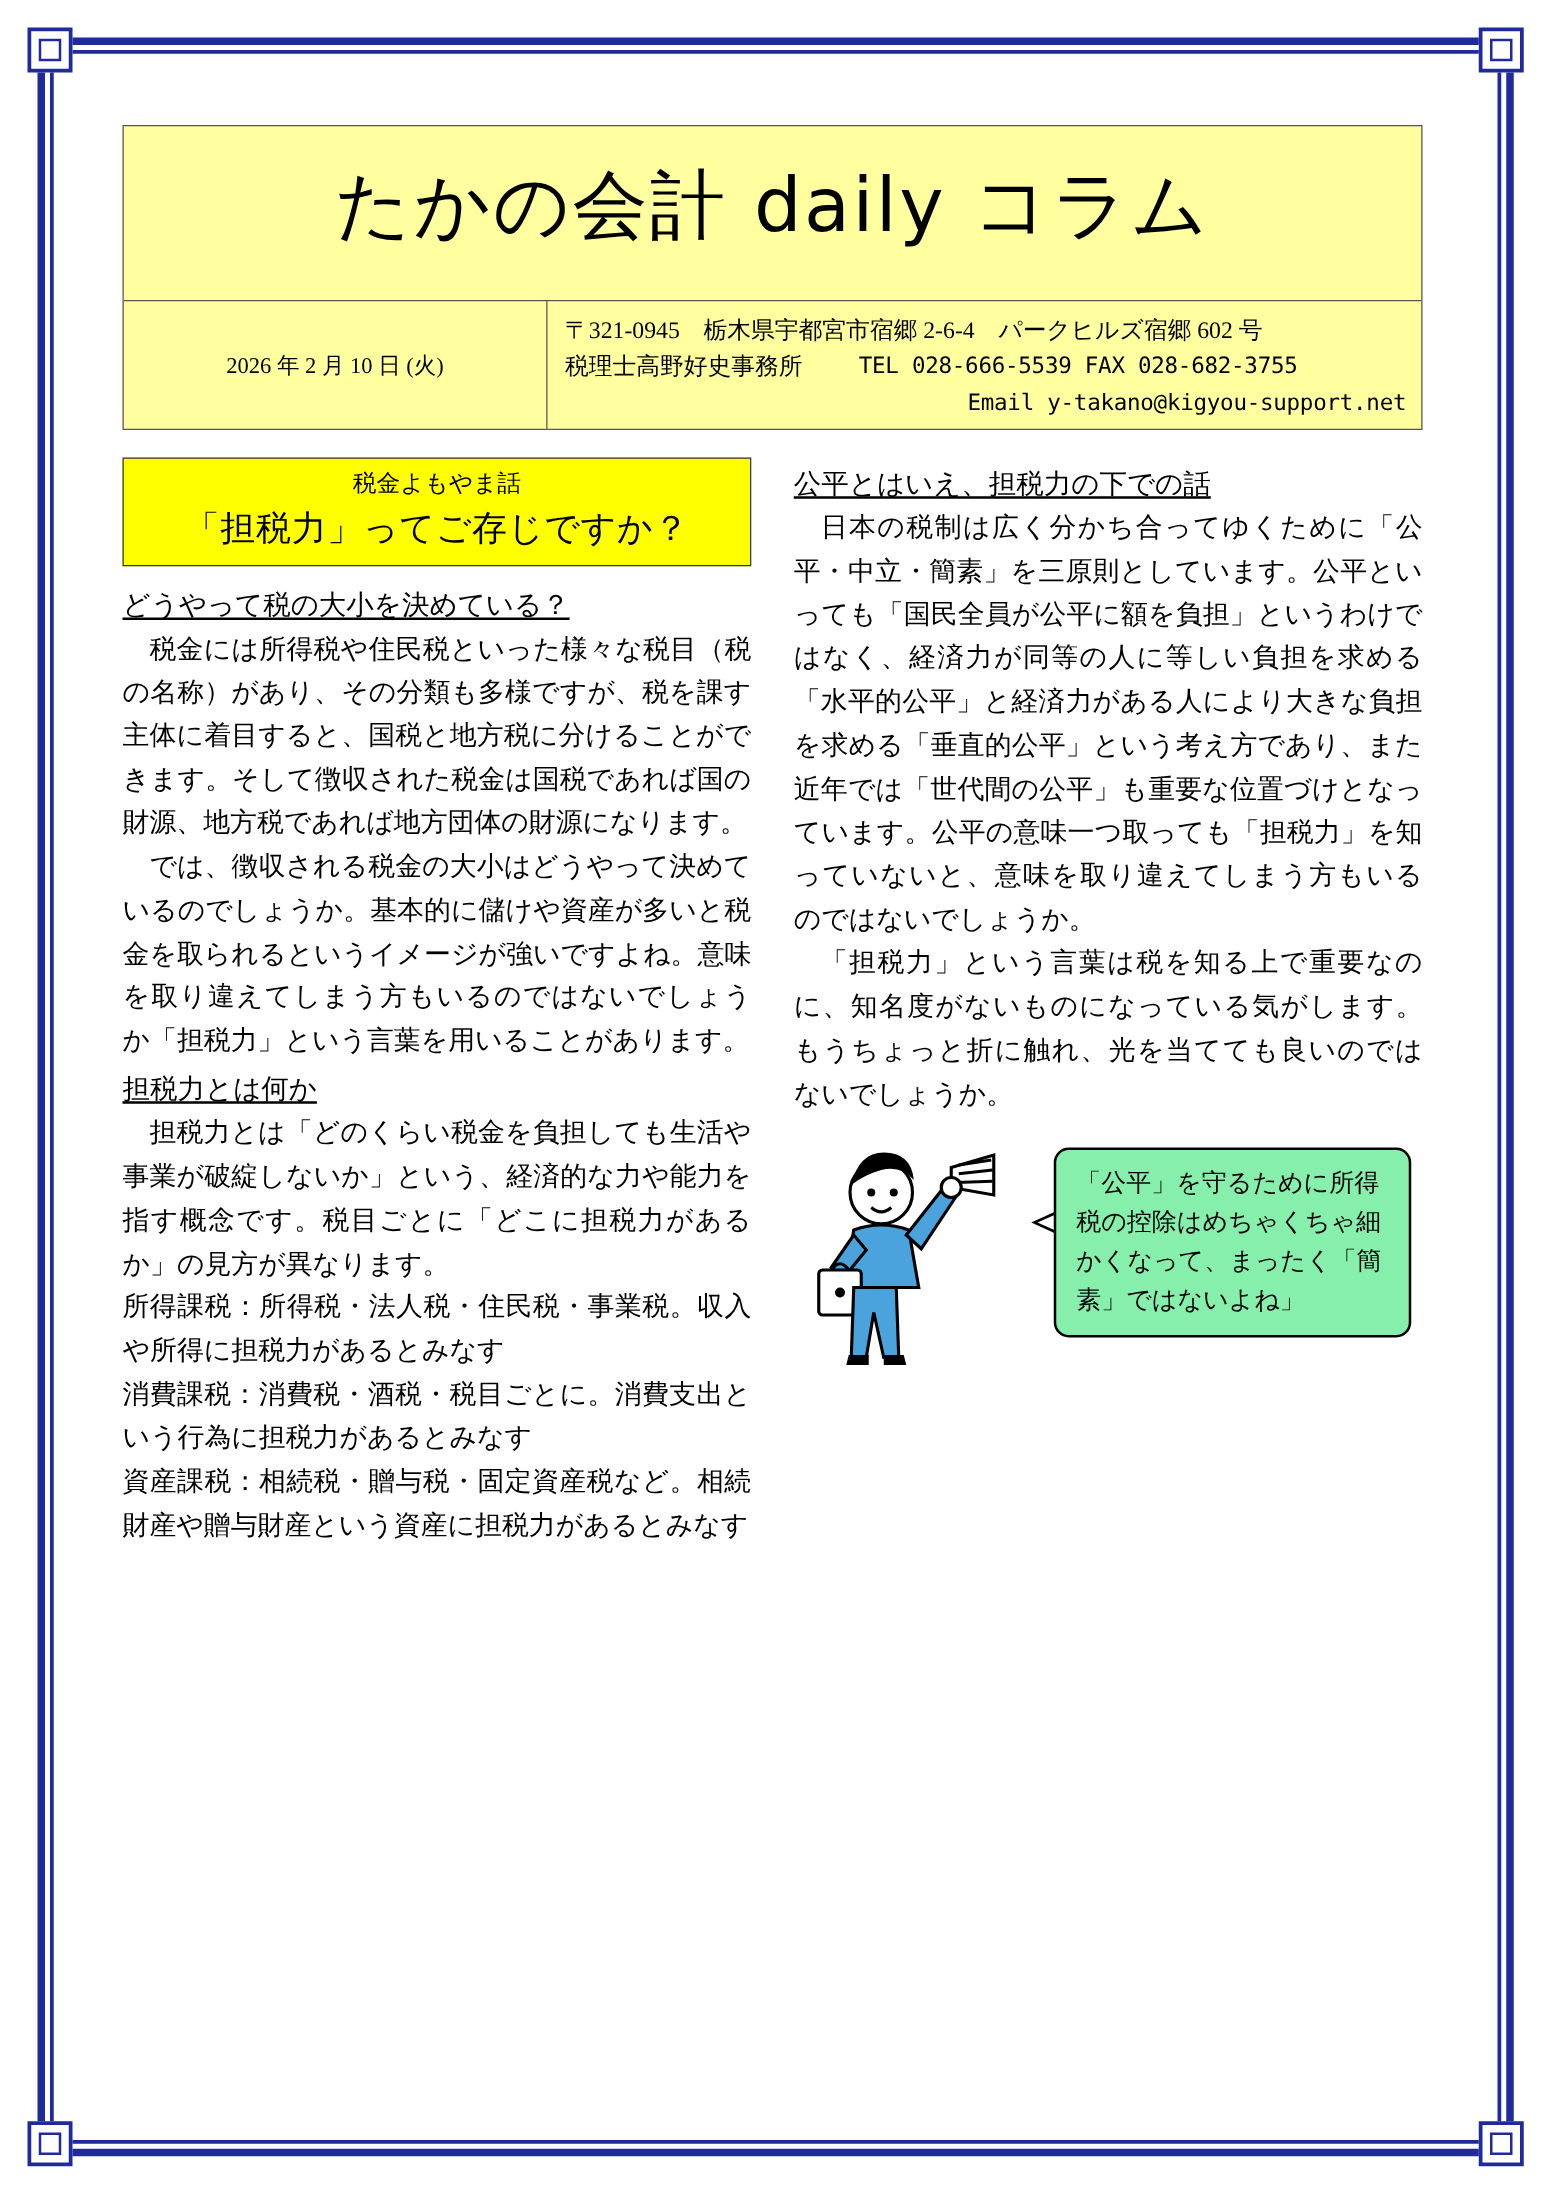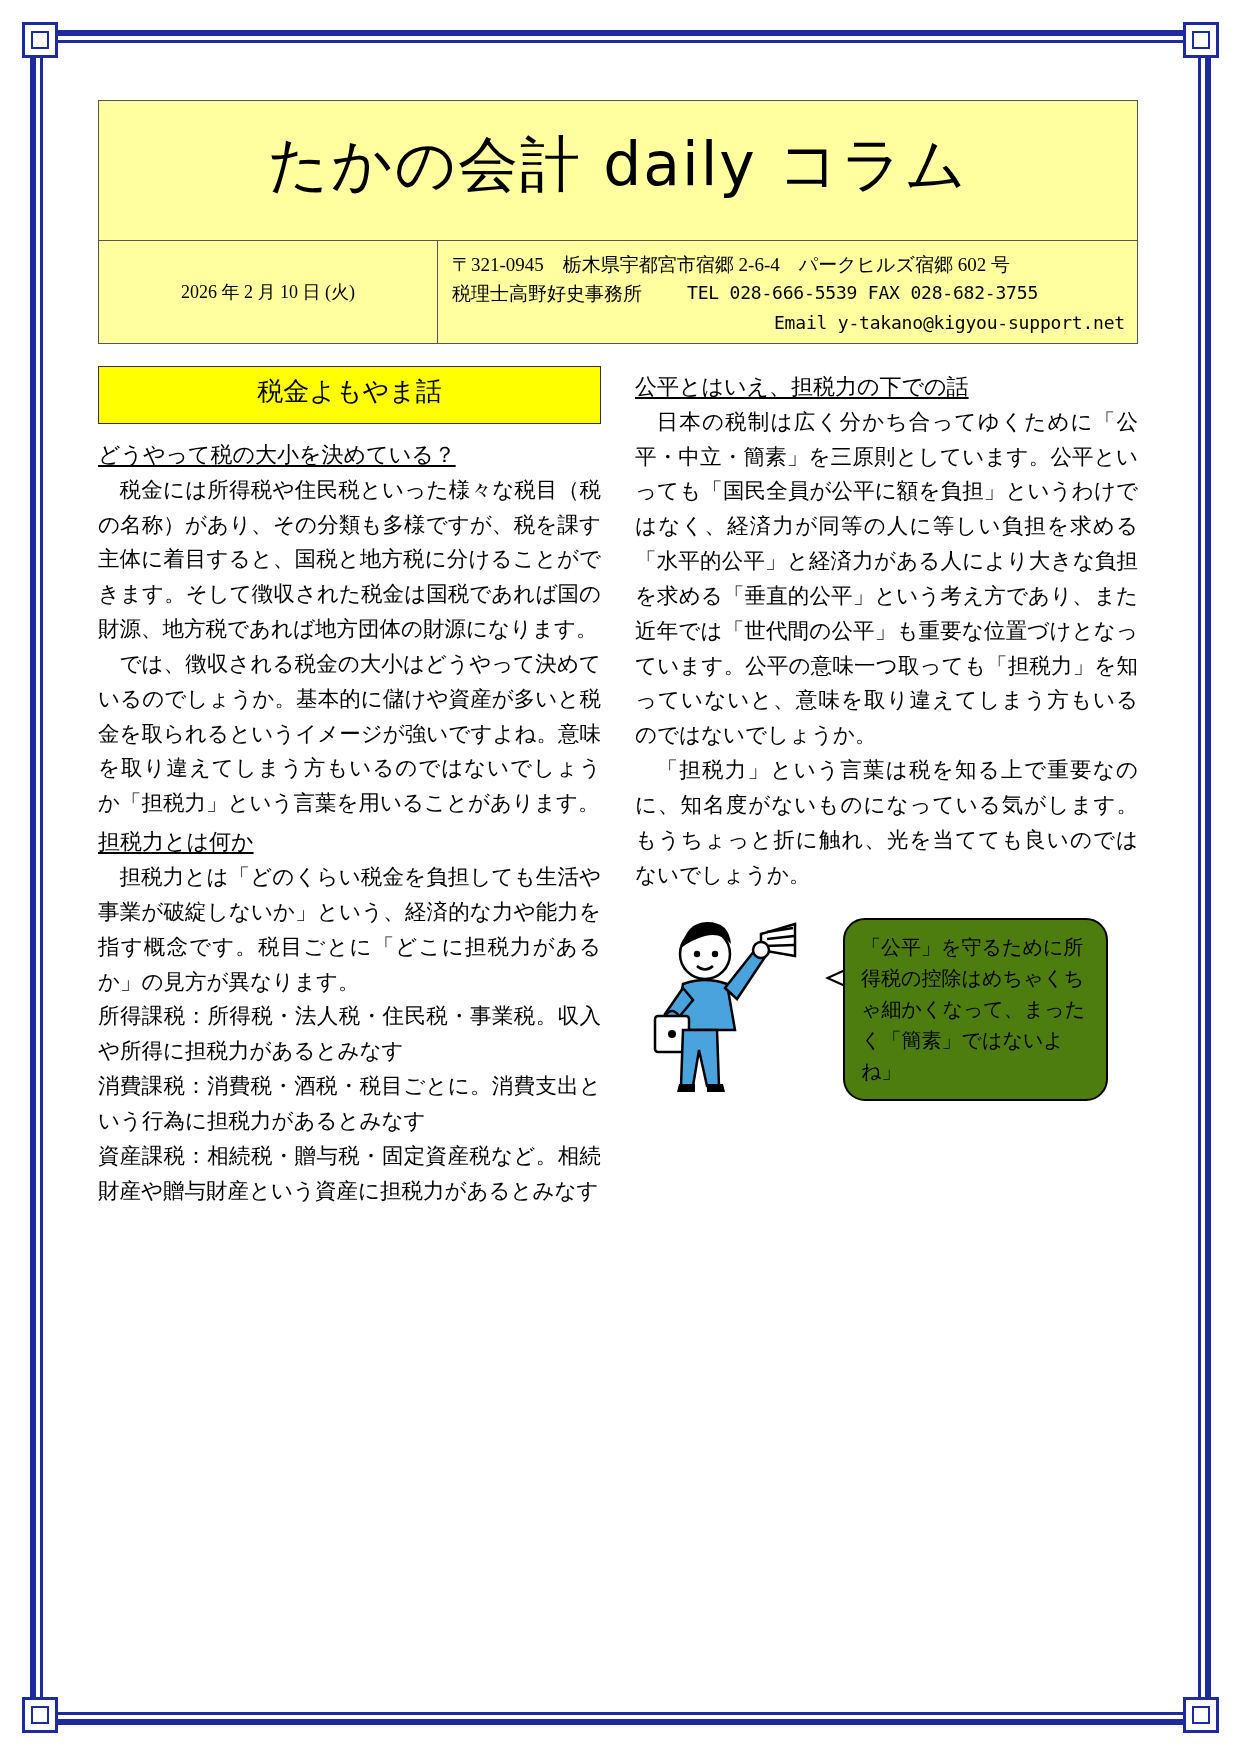"税金よもやま話" .series-label { font-size: 26px -> 19px }
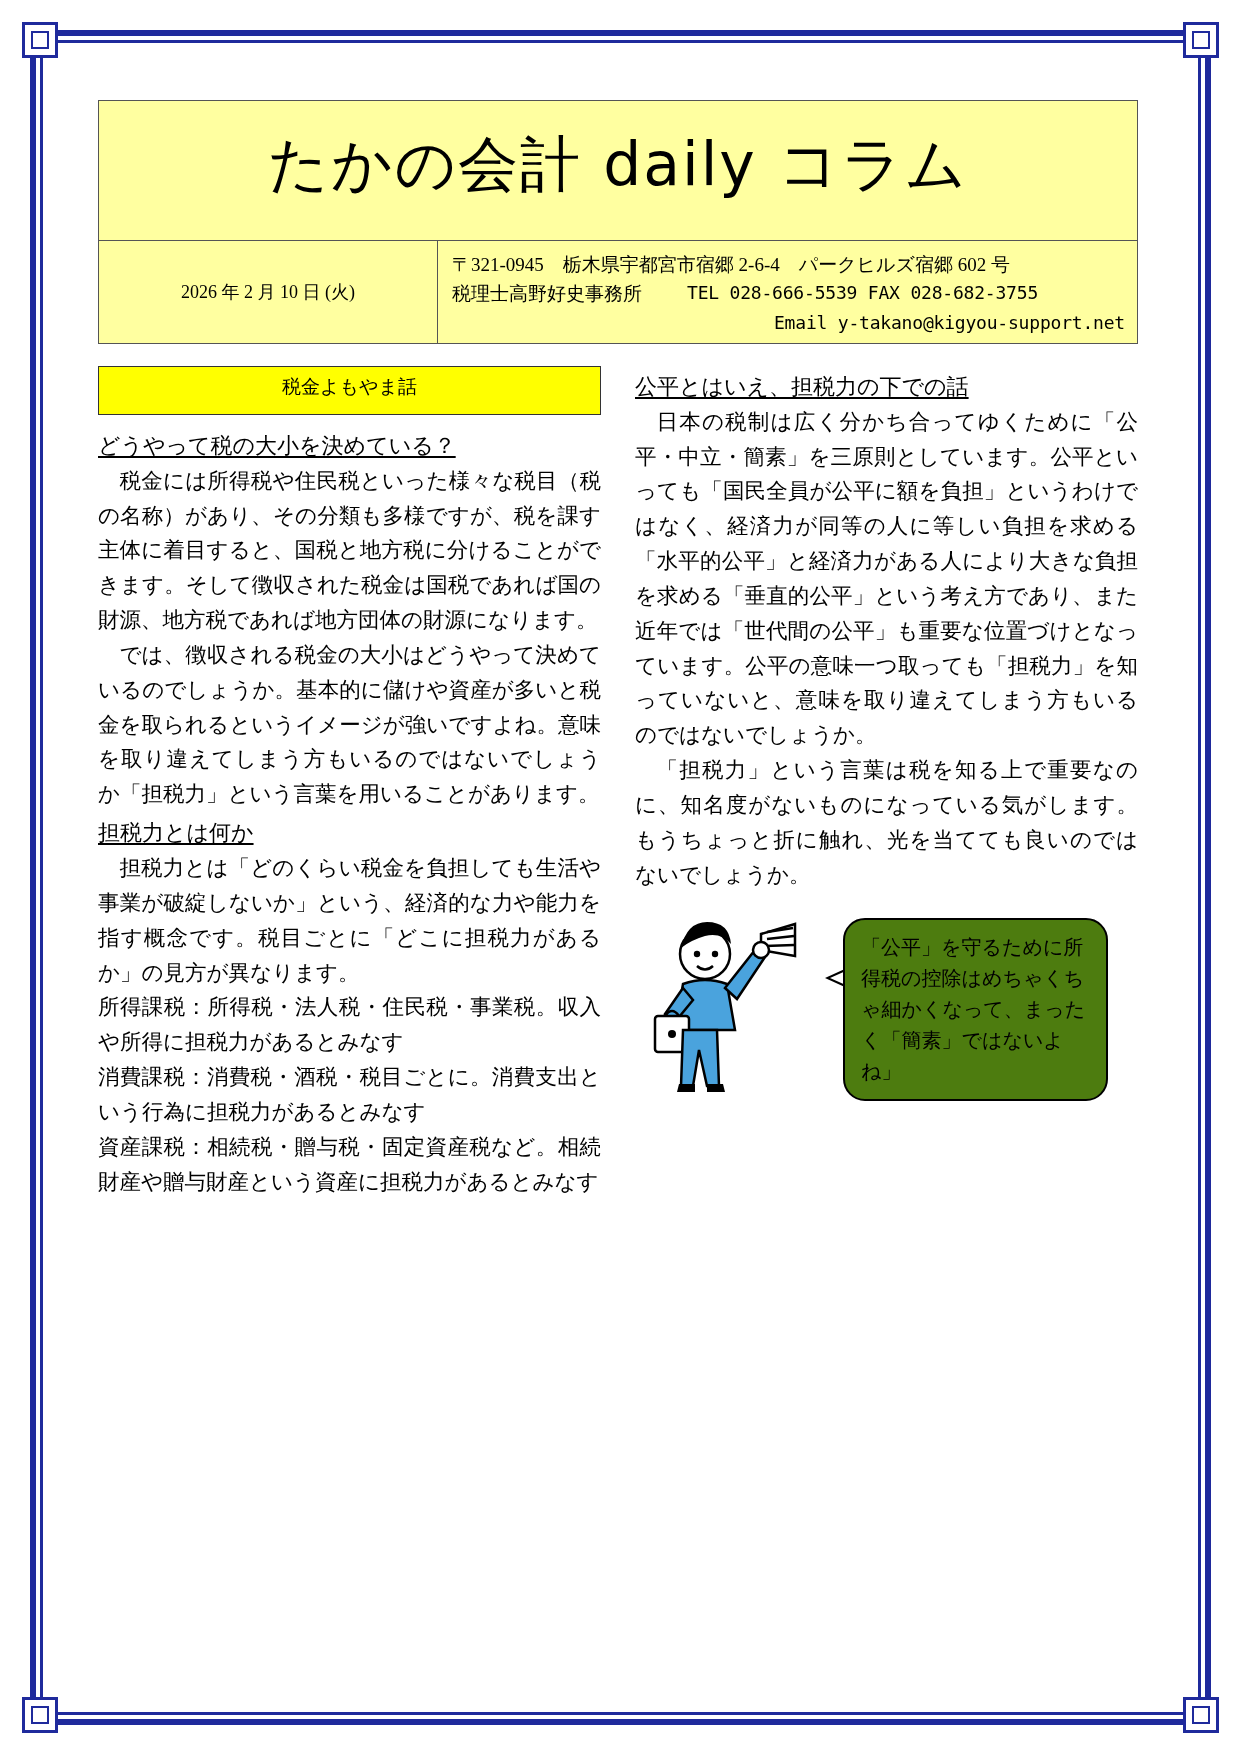"「担税力」ってご存じですか？" div.series-title { html: none -> <div>「担税力」ってご存じですか？</div> }
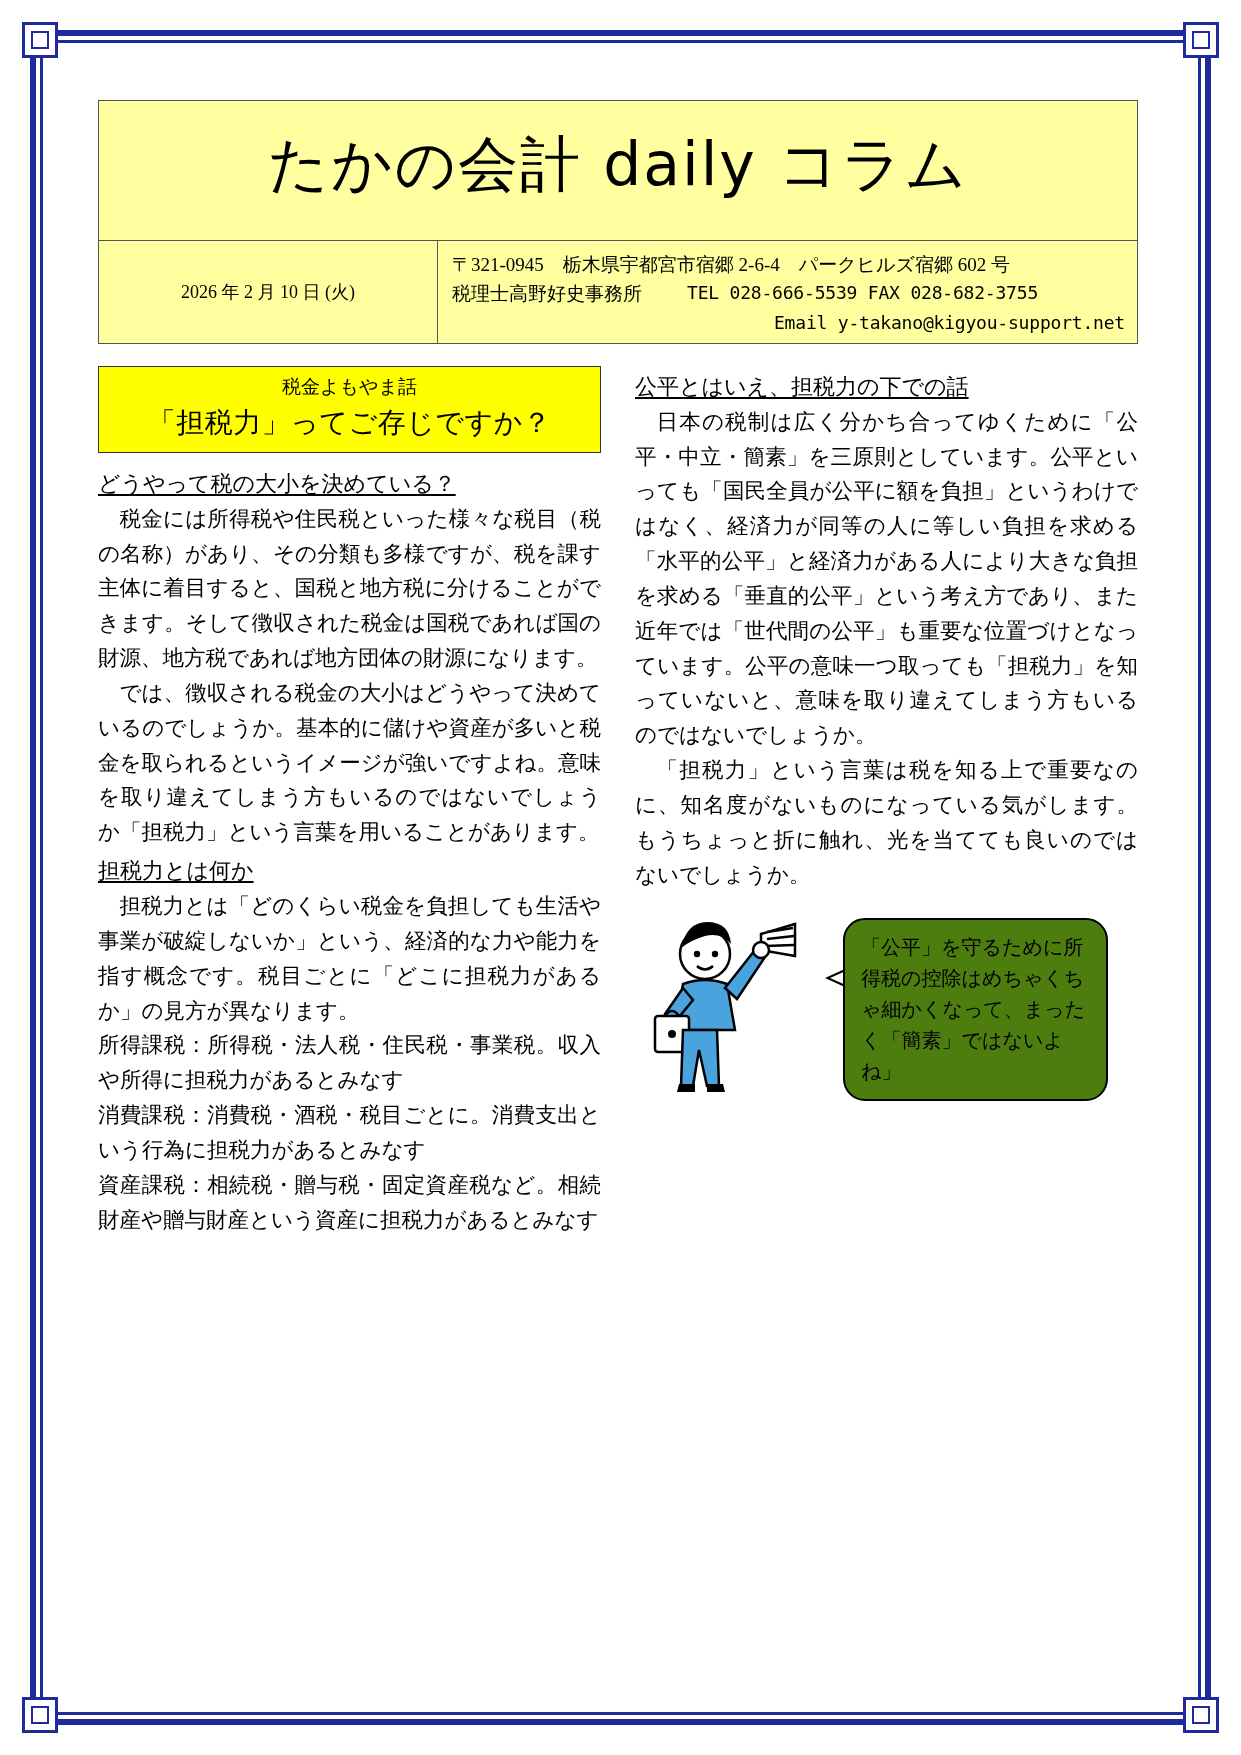"「公平」を守るために所得税の控除はめちゃくちゃ細かくなって、まったく「簡素」では" .bubble { background: #4d7c0f -> #86efac; border-radius: 22px -> 12px; width: 265px -> 286px }
